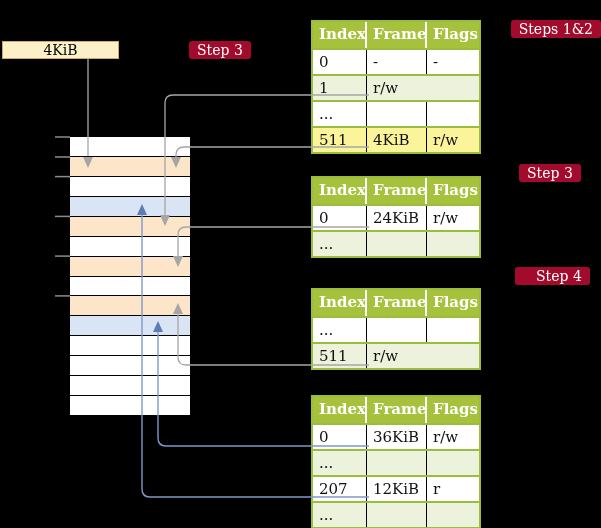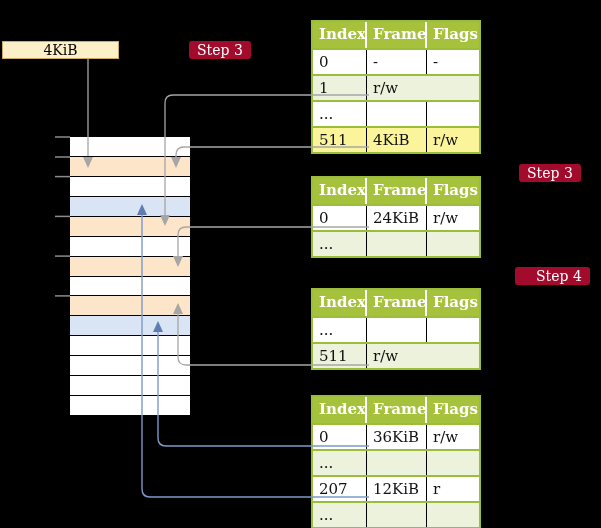"Steps 1&2" div.step-label { html: none -> <div>Steps 1&amp;2</div> }
